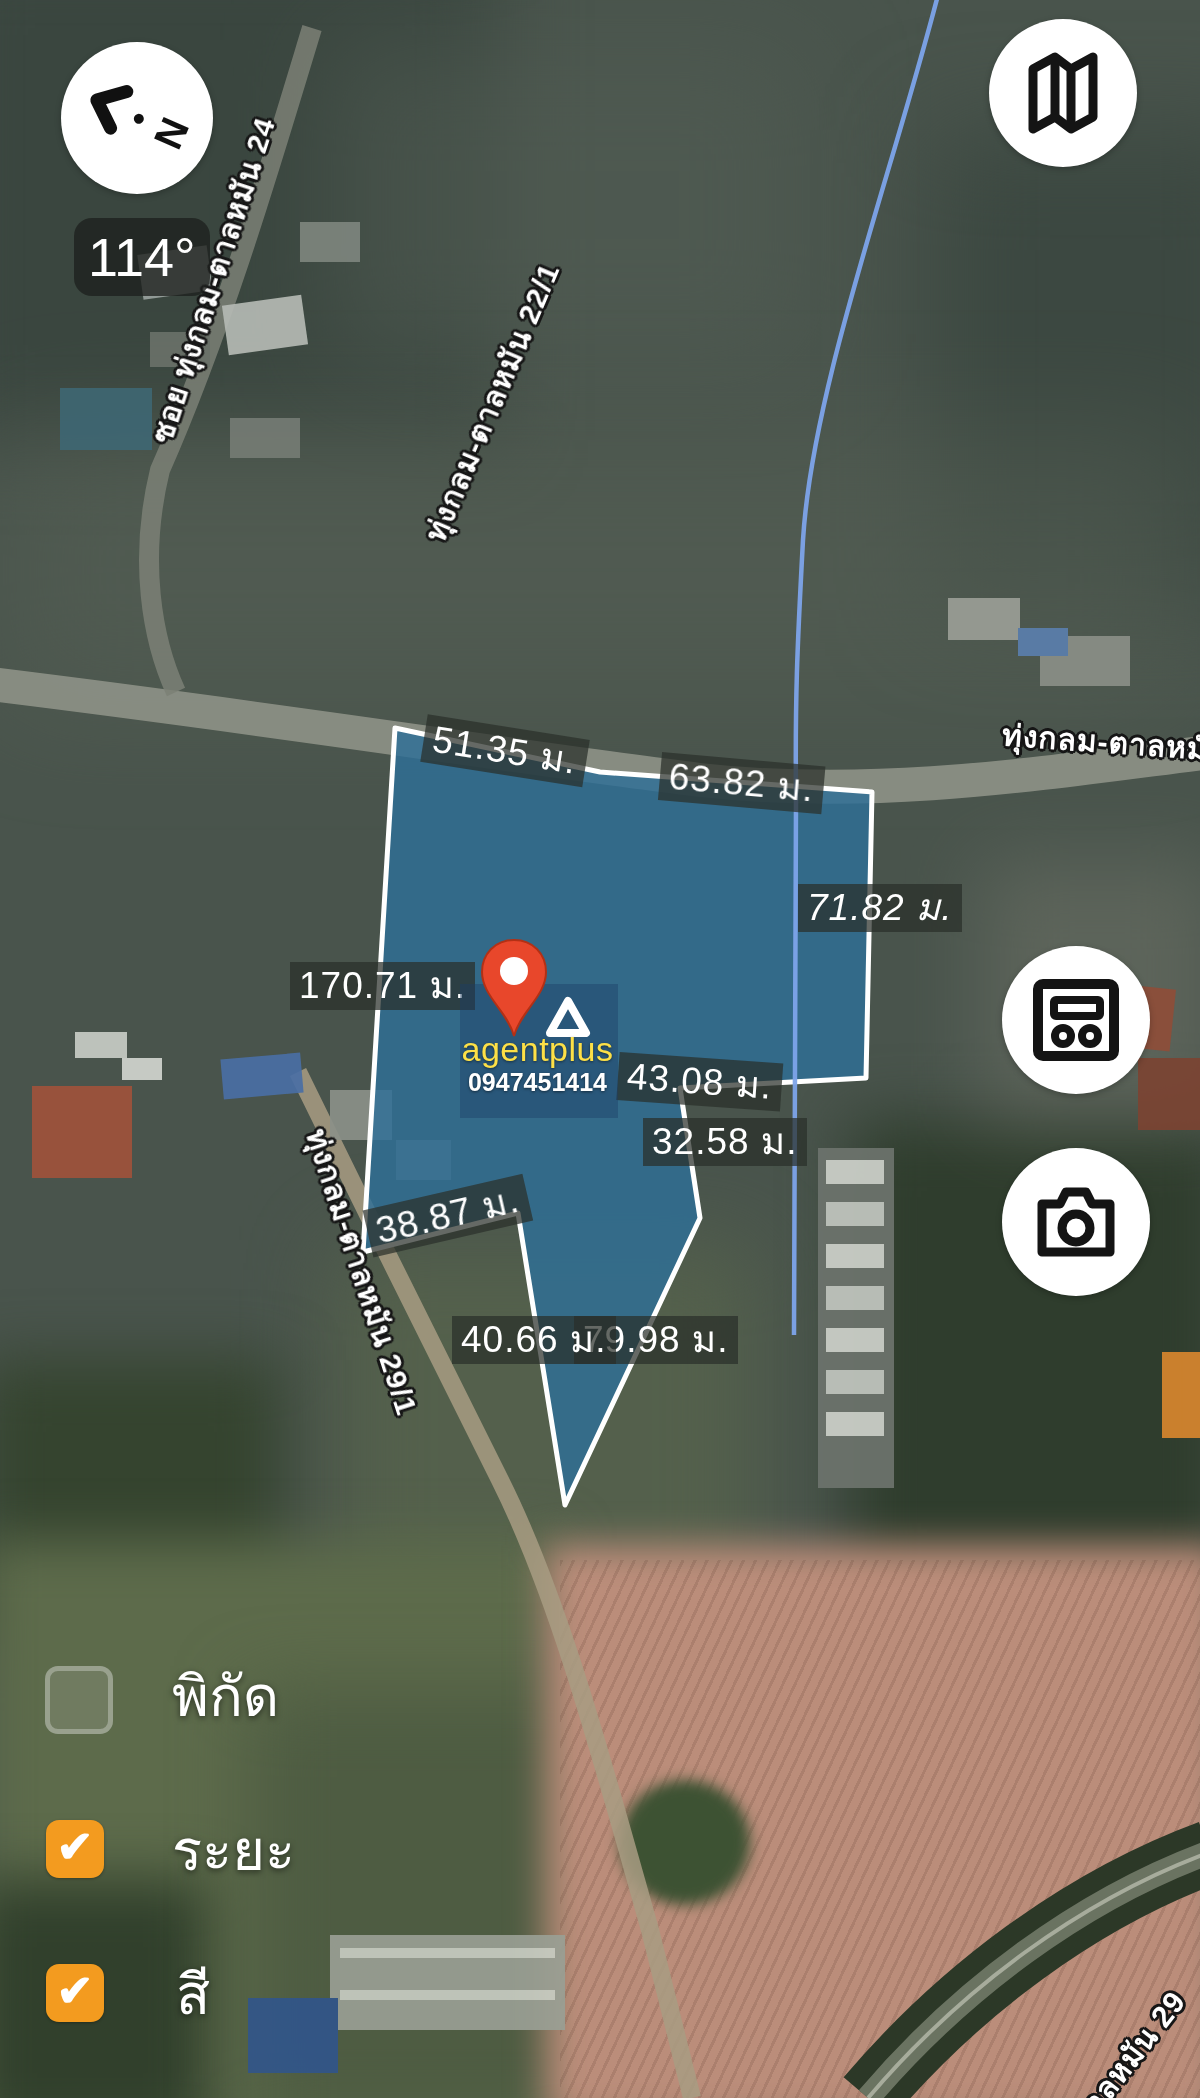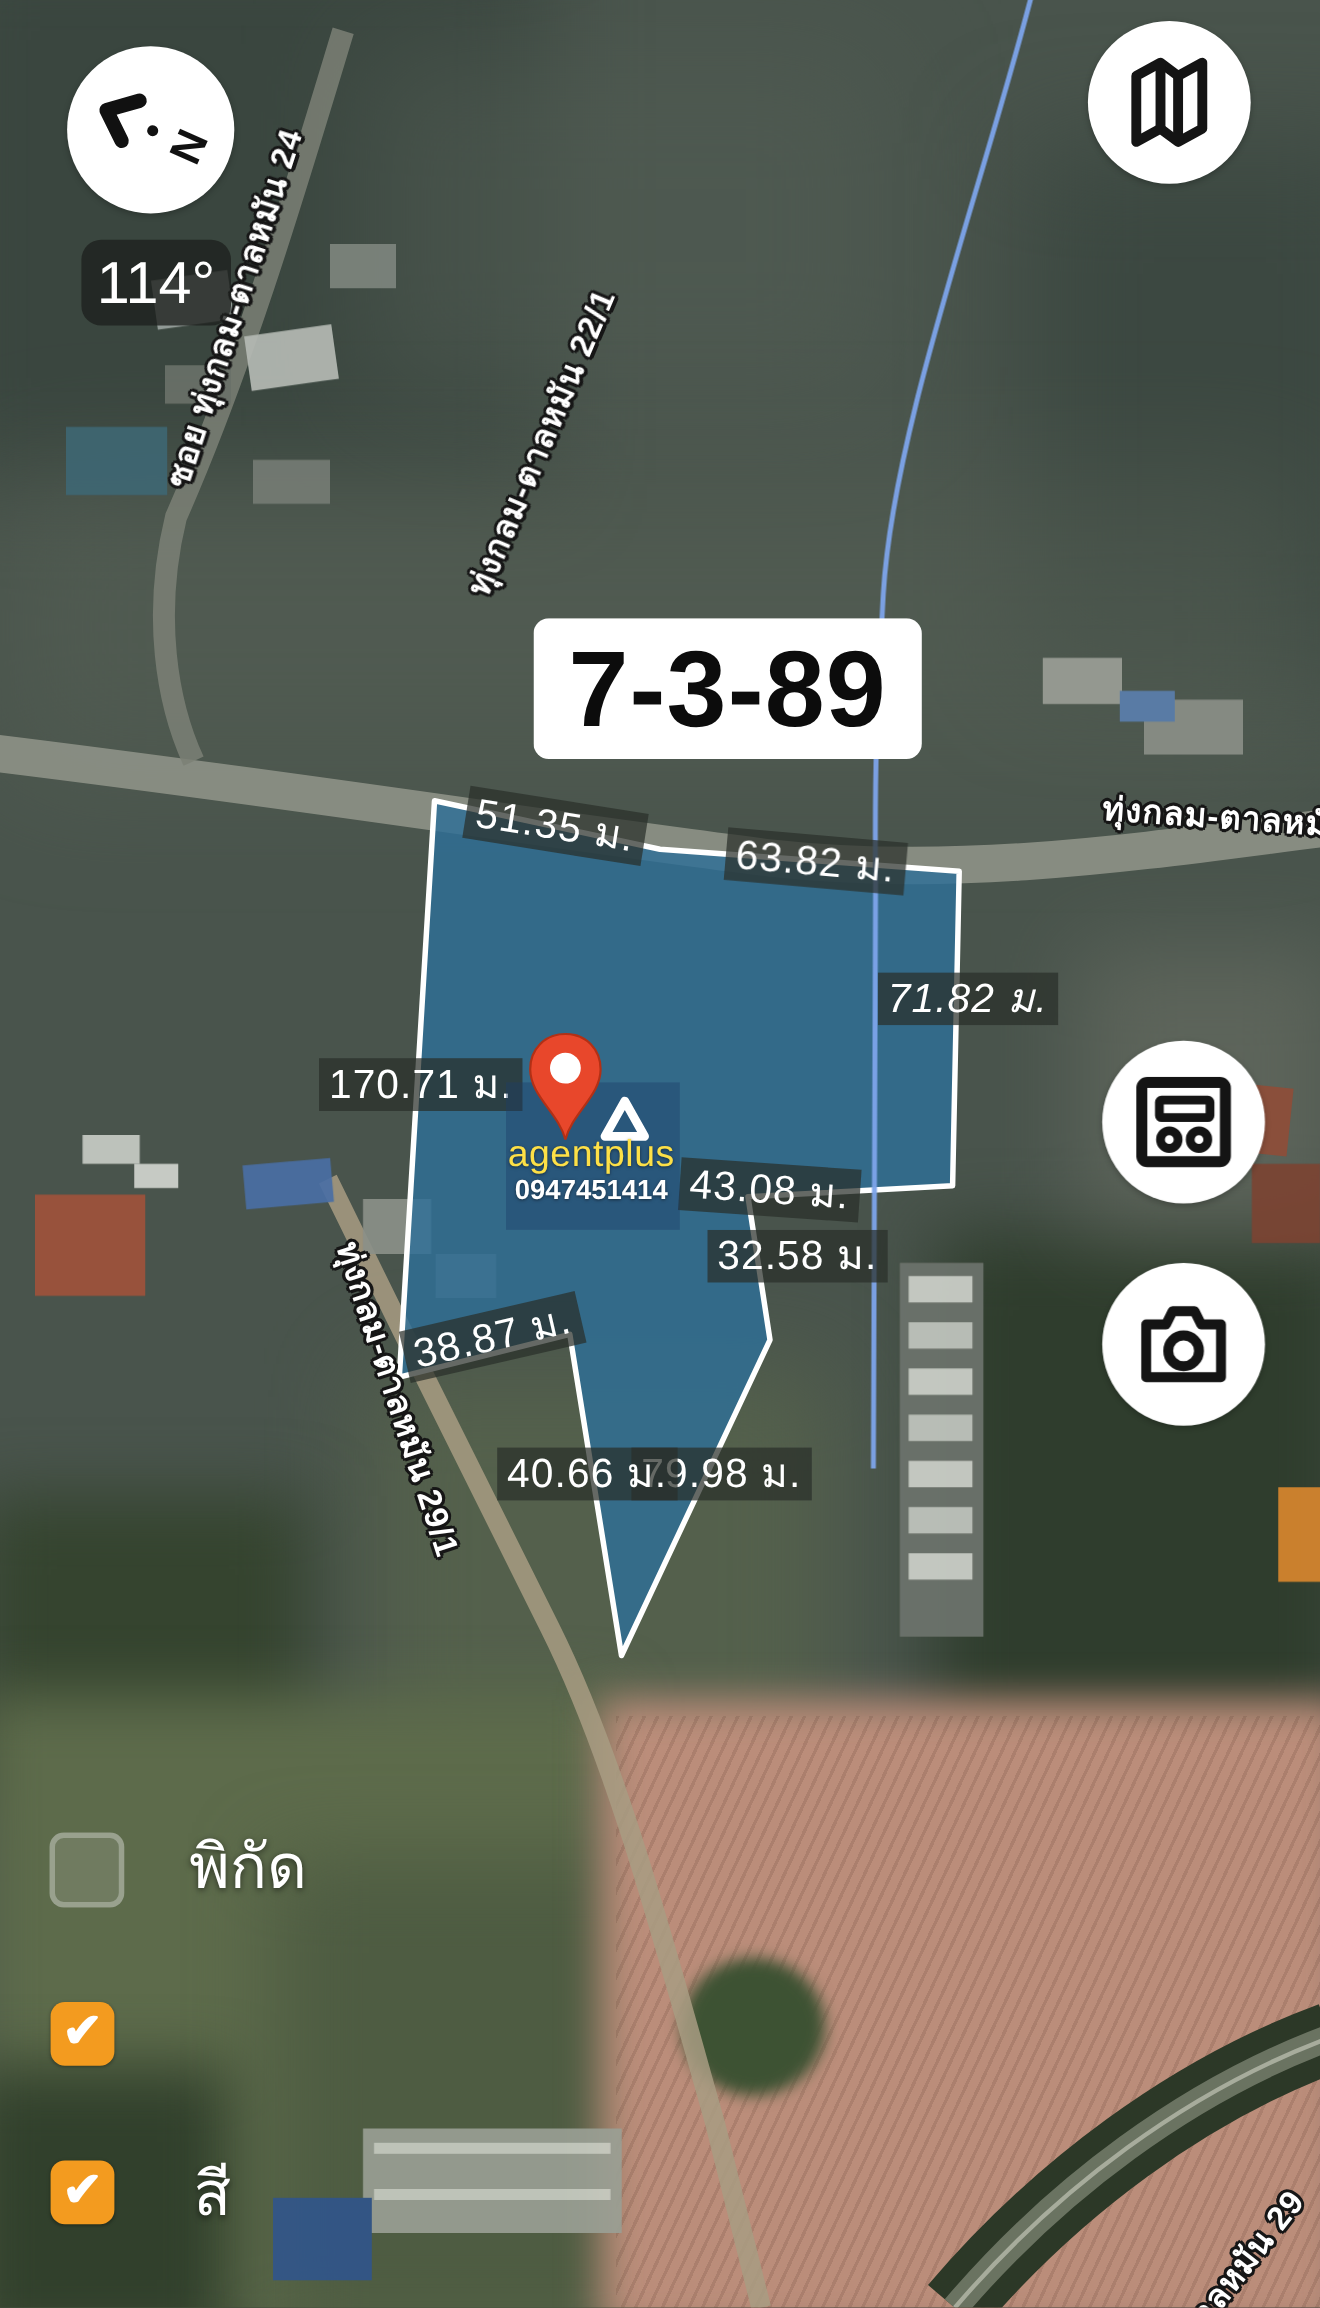"7-3-89" div.areaBox { html: <div> <span>7-3-89</span> </div> -> none }
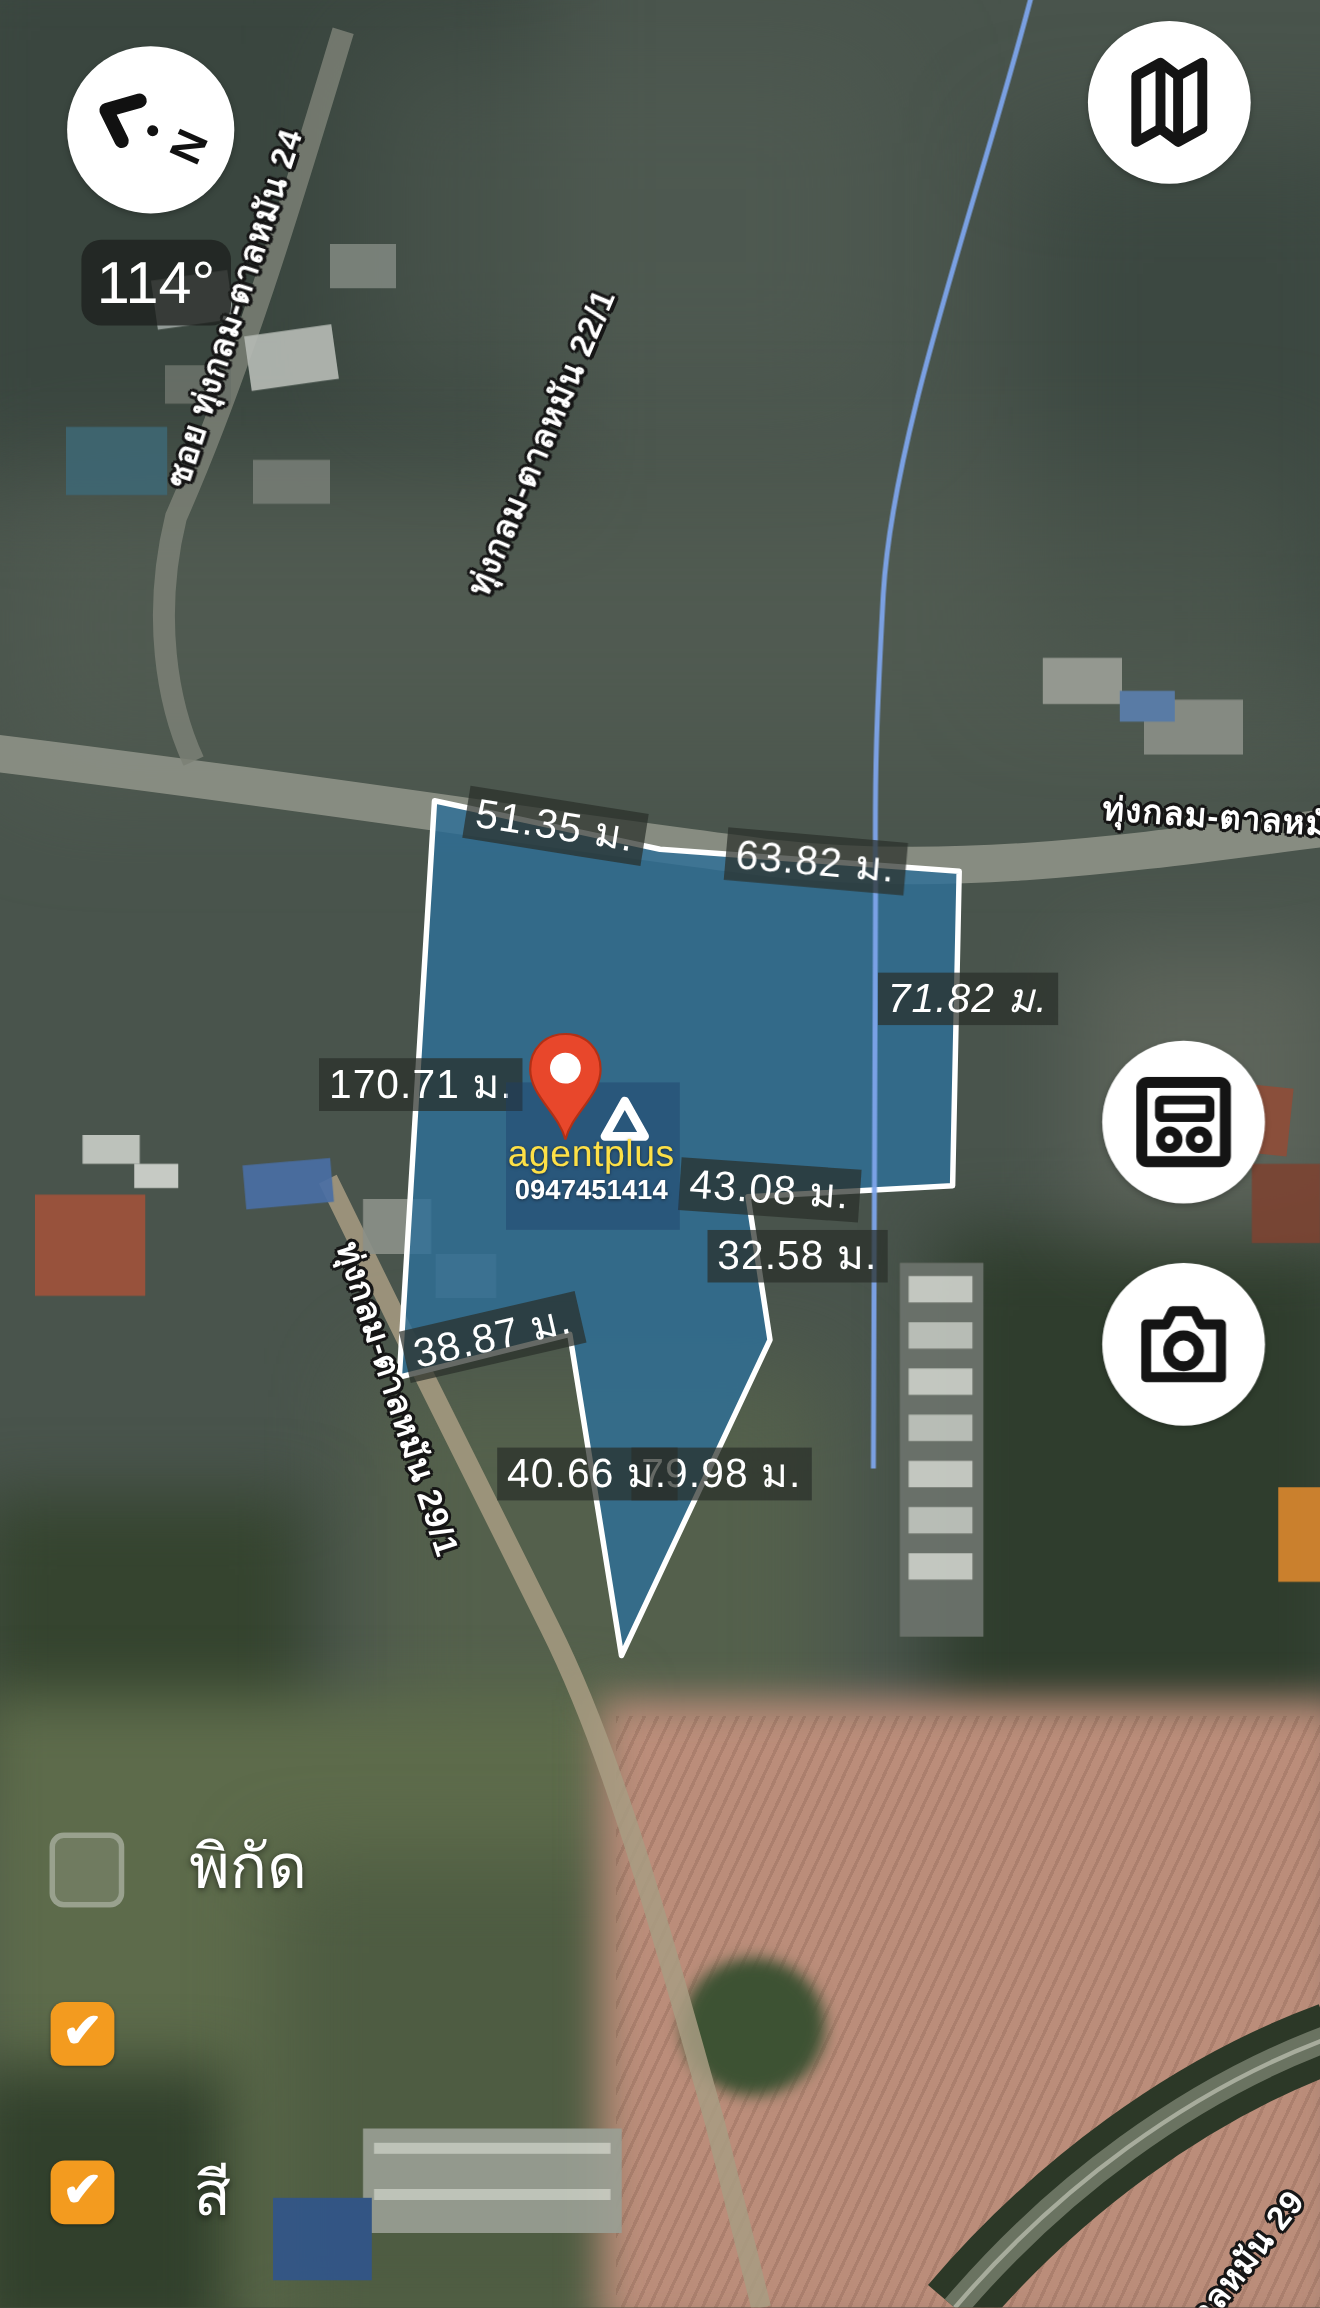"ระยะ" div.cbLabel { html: none -> <div>ระยะ</div> }
